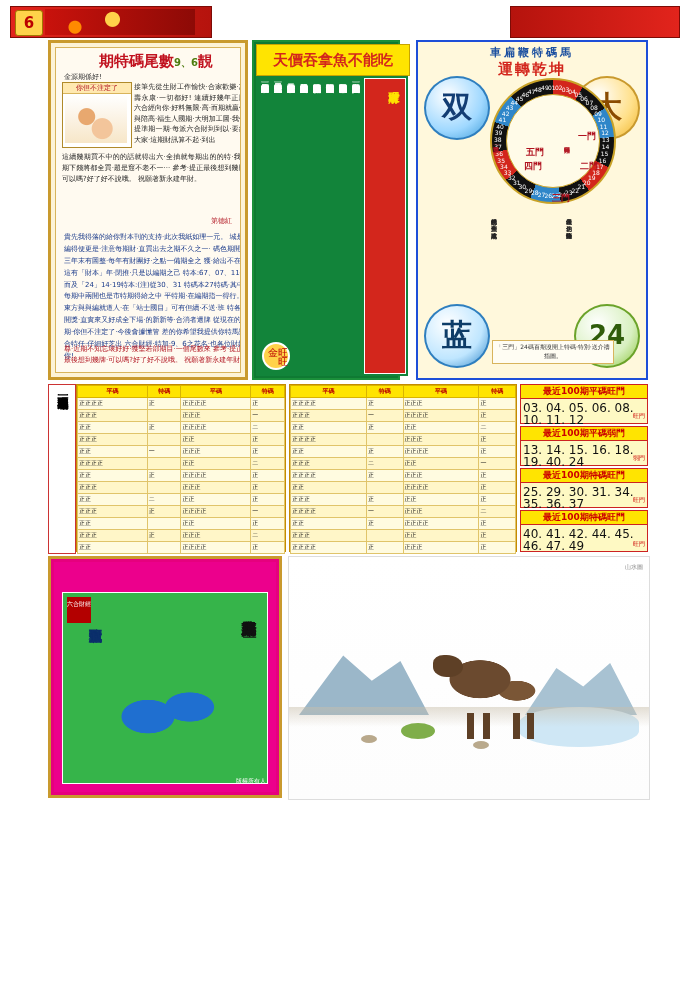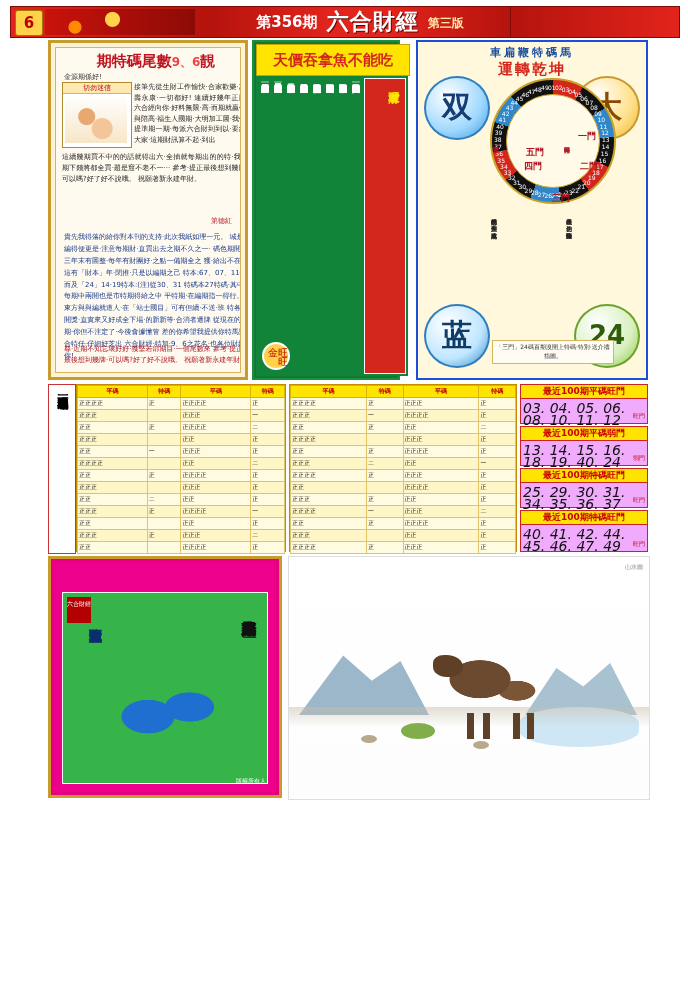"第356期 六合財經 第三版" div.hdr-center { html: <div> <span>第356期</span> <span>六合財經</span> <span>第三版</span> </div> -> none }
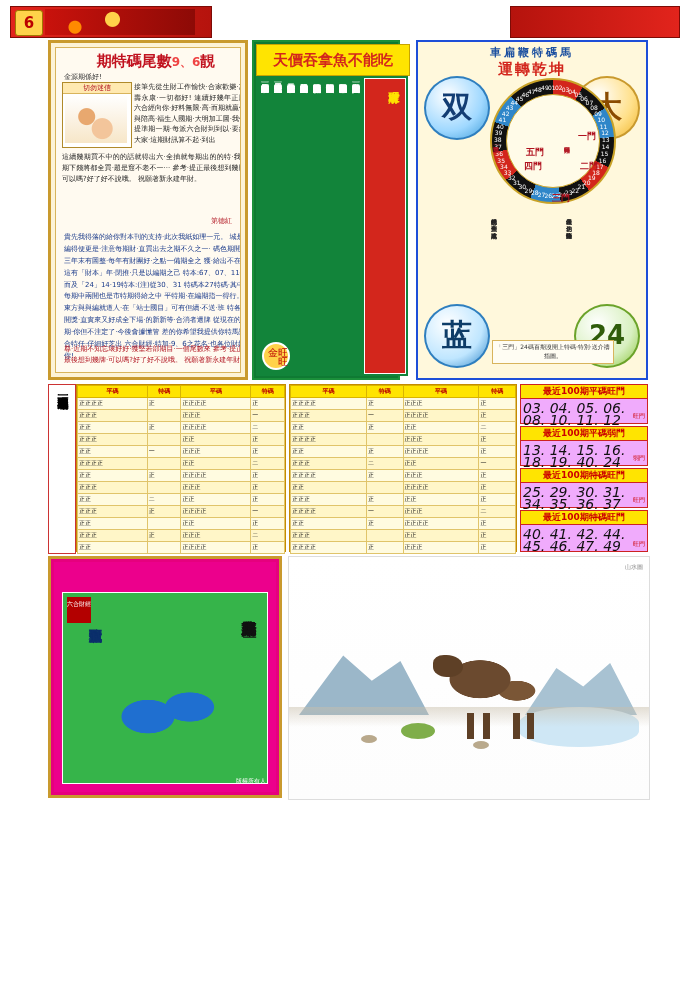"9、6" .pa-title .small { color: #ef4444 -> #4d7c0f; font-size: 12px -> 10px }
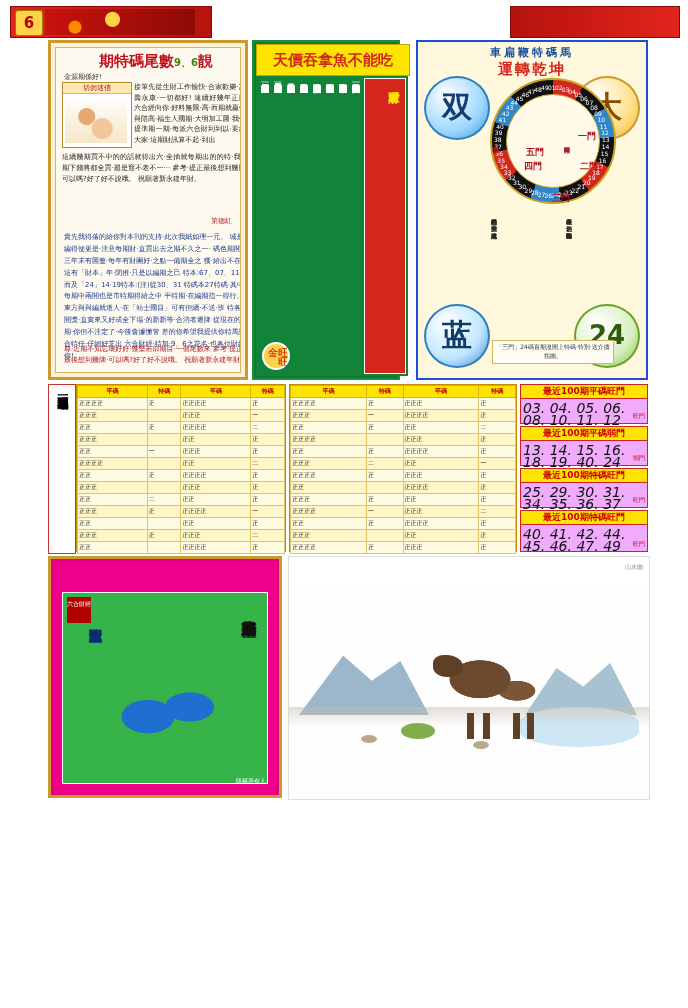"切勿迷信" div.cap { text: 切勿迷信 -> 你但不注定了 }
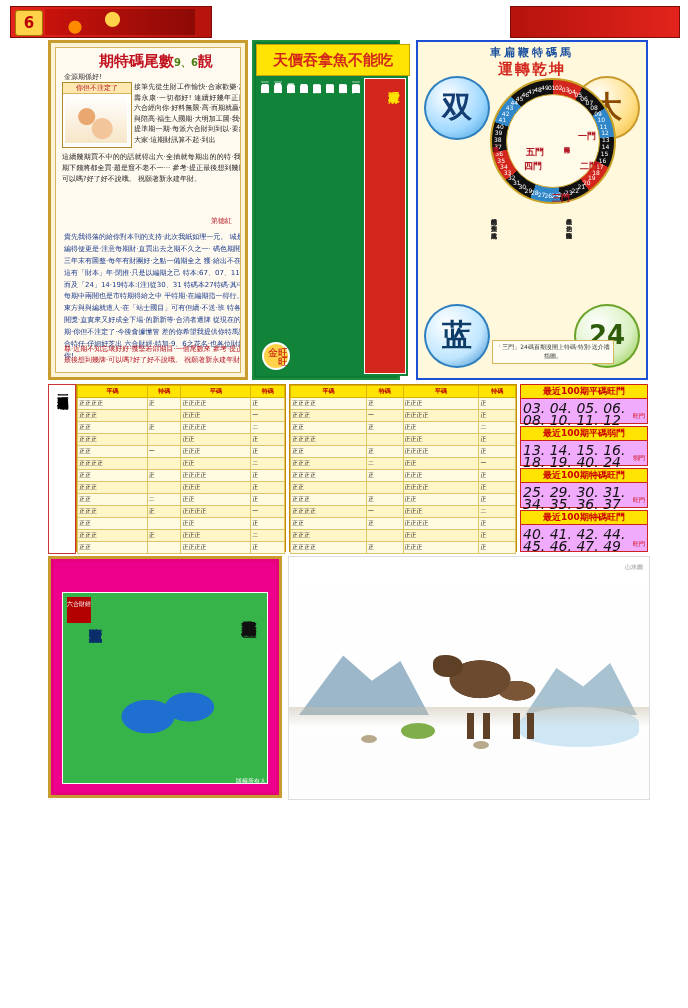"最近100期平碼旺門" .rbox { background: #f0abfc -> #fef9c3 }
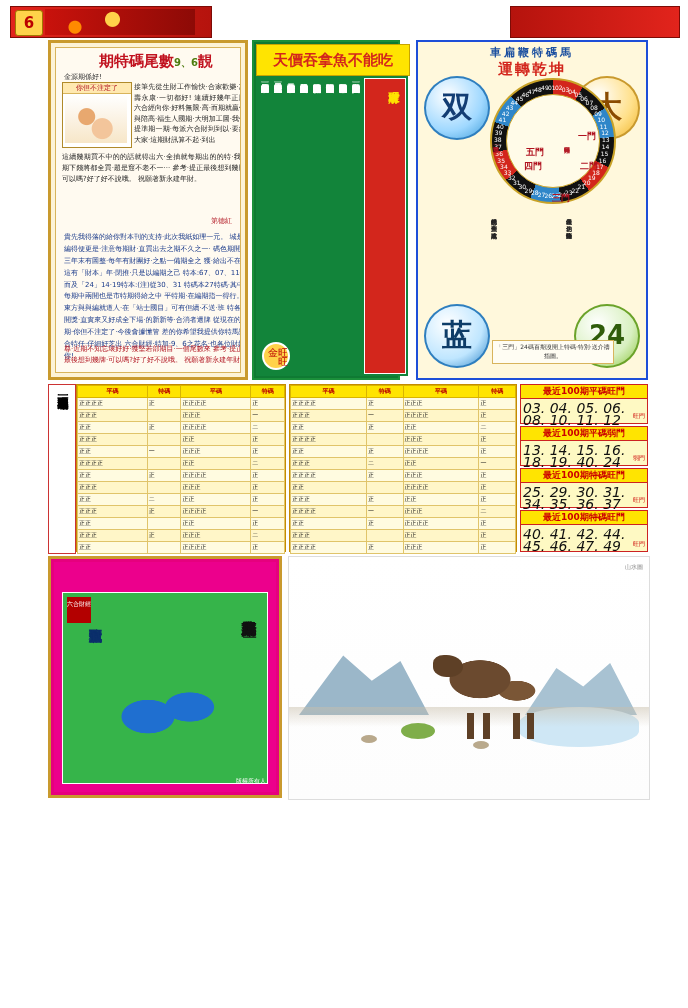"03. 04. 05. 06. 08." .rbox .rv { font-size: 14px -> 12px; font-style: italic -> none }
